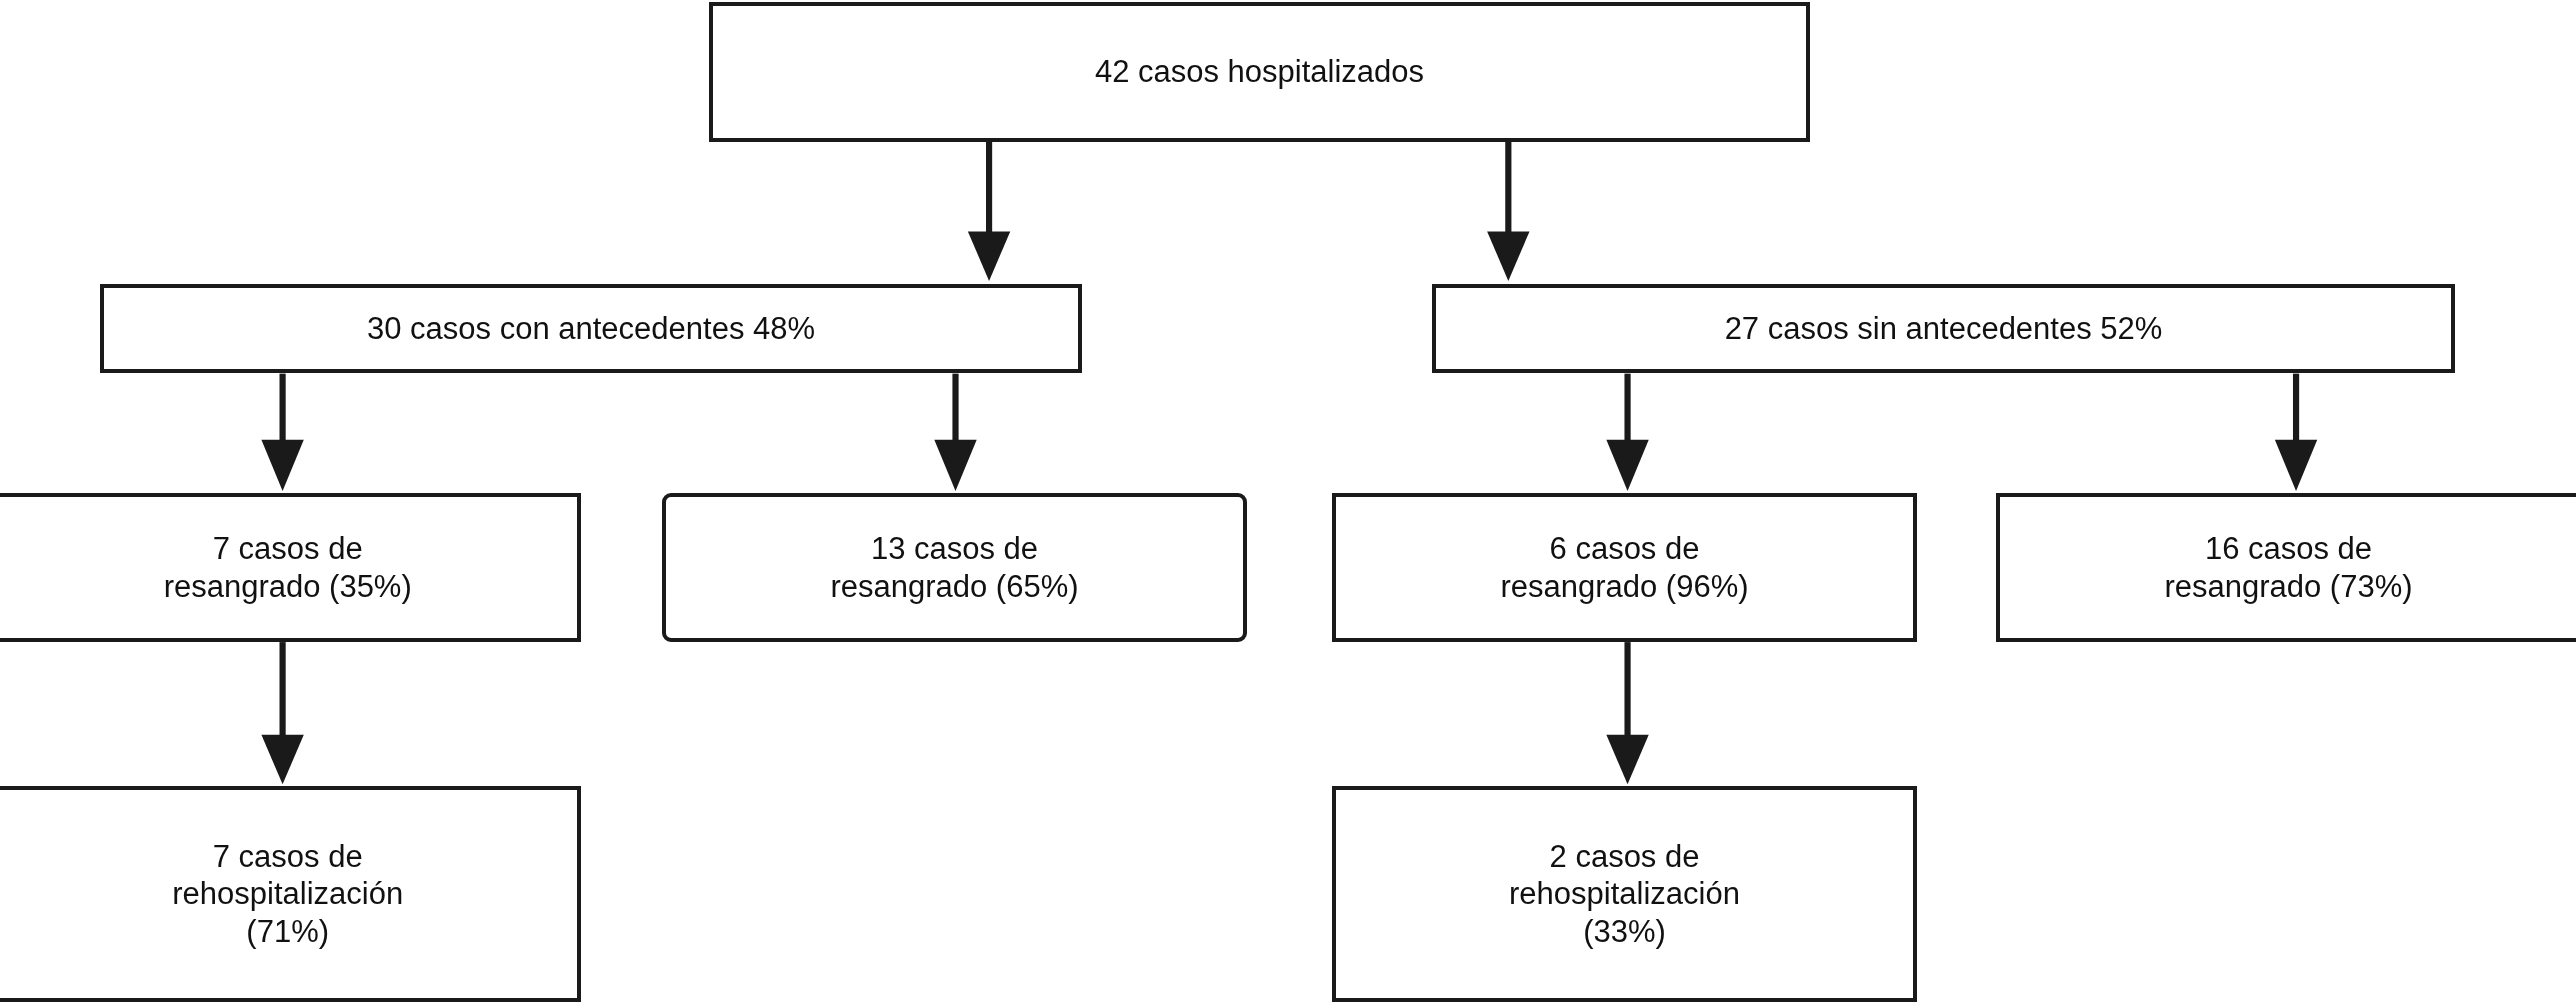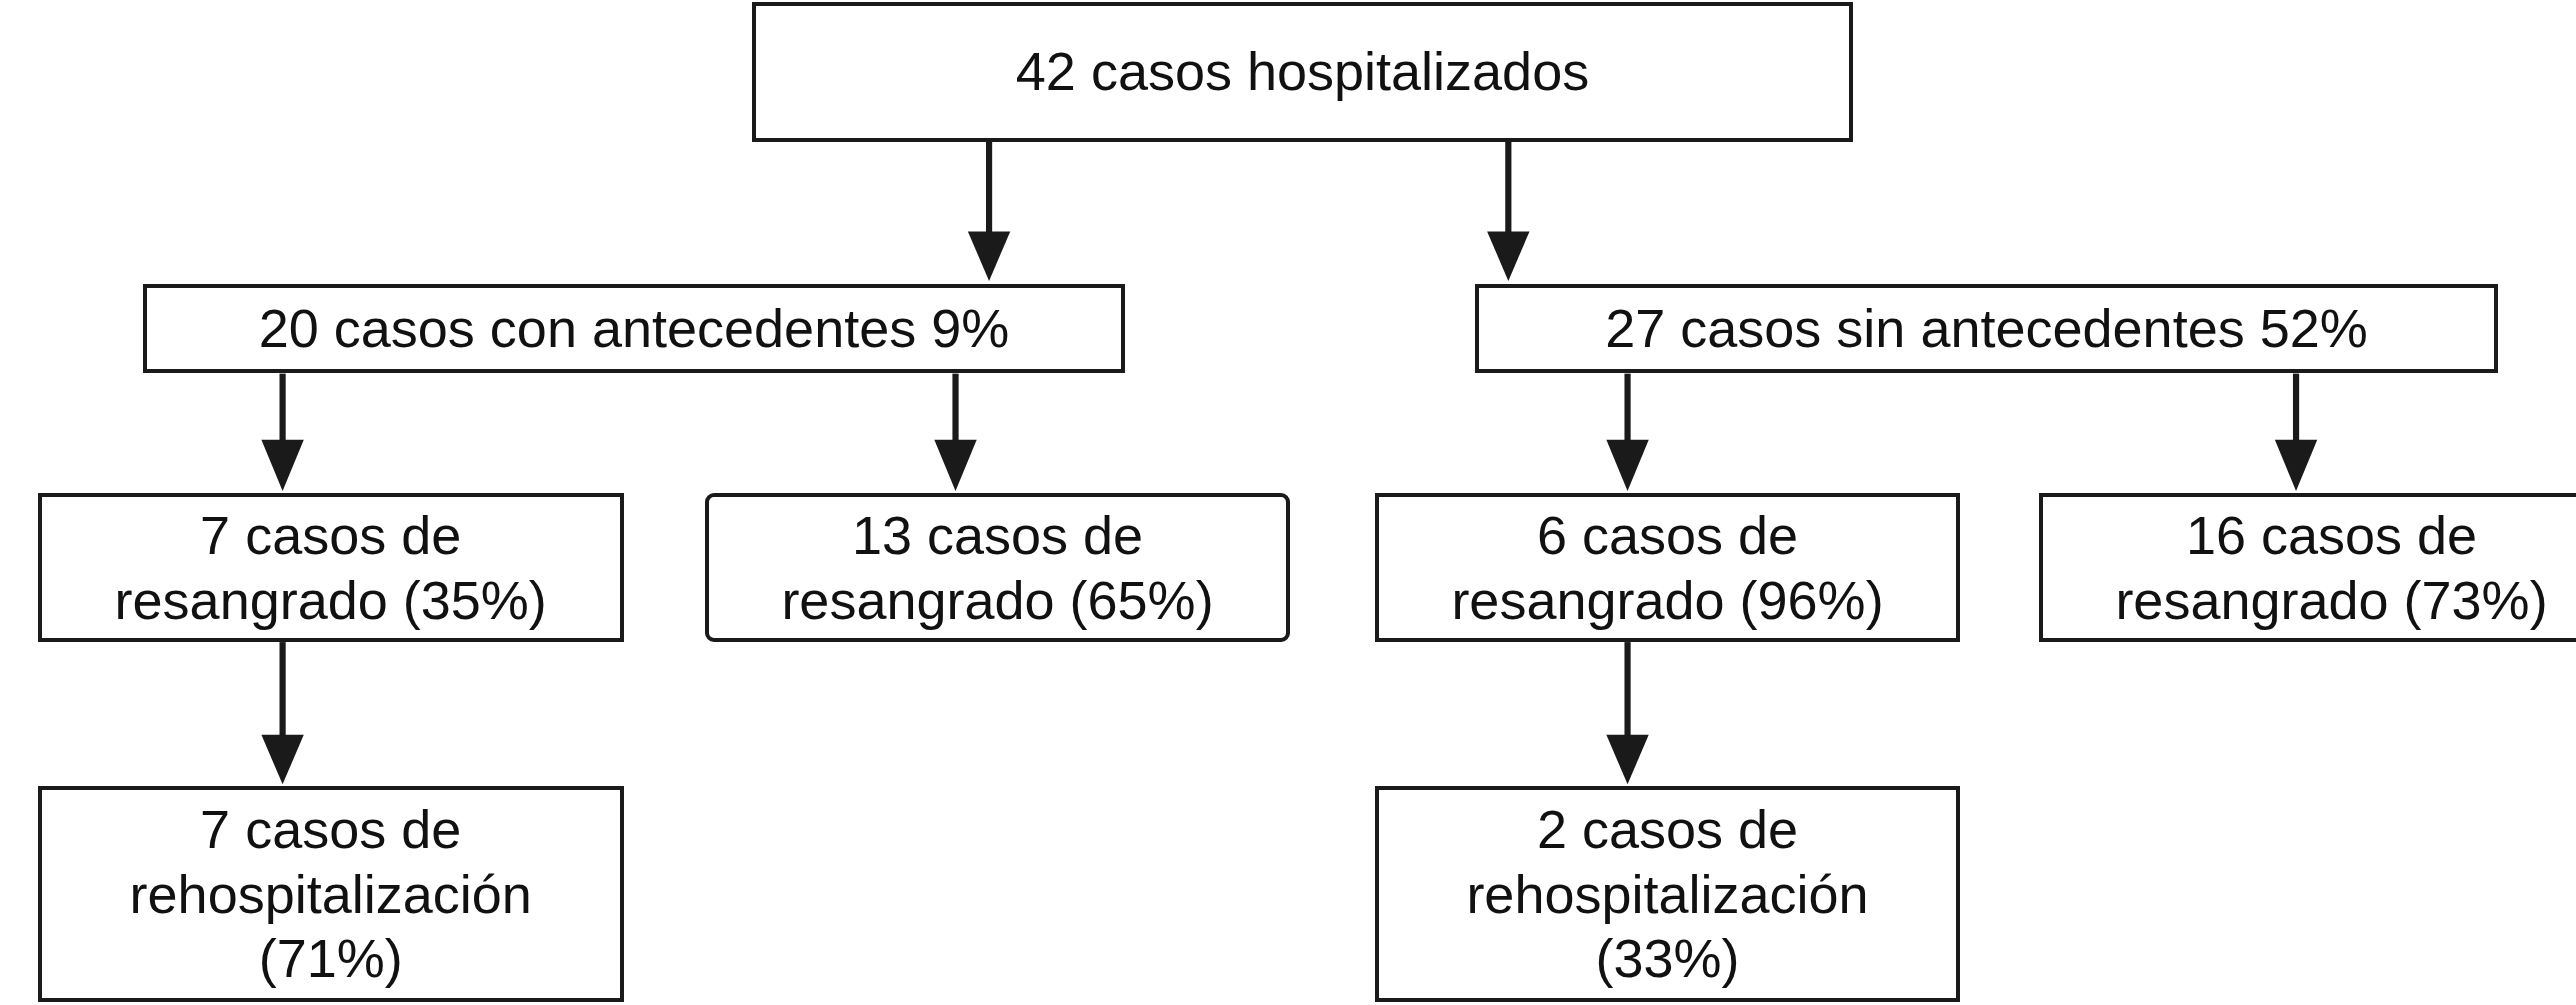"42 casos hospitalizados" .node-box { font-size: 54px -> 31px; margin-left: 43px -> none }
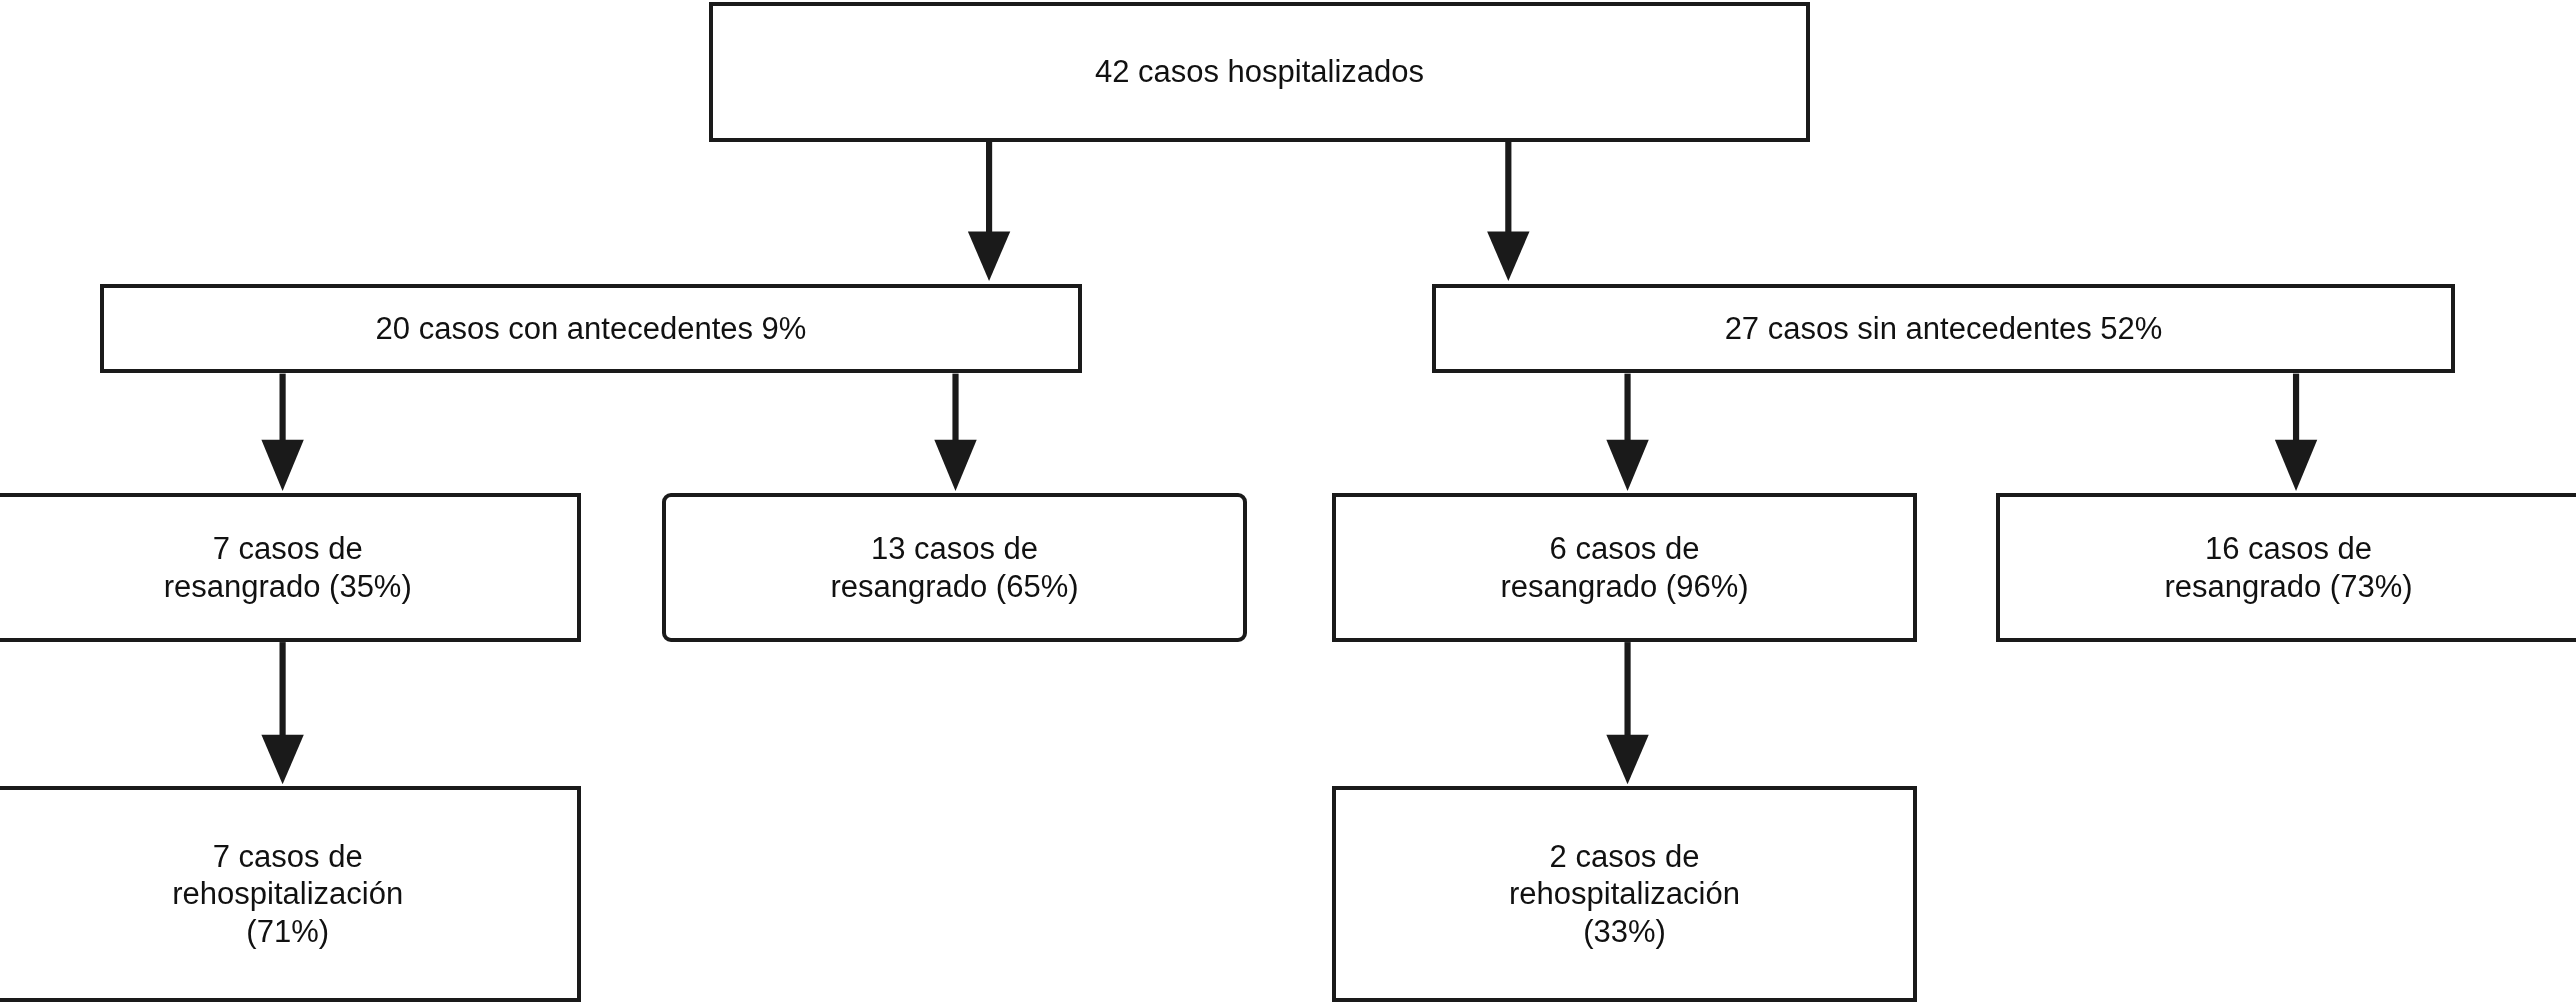"20 casos con antecedentes 9%" span.node-label { text: 20 casos con antecedentes 9% -> 30 casos con antecedentes 48% }
